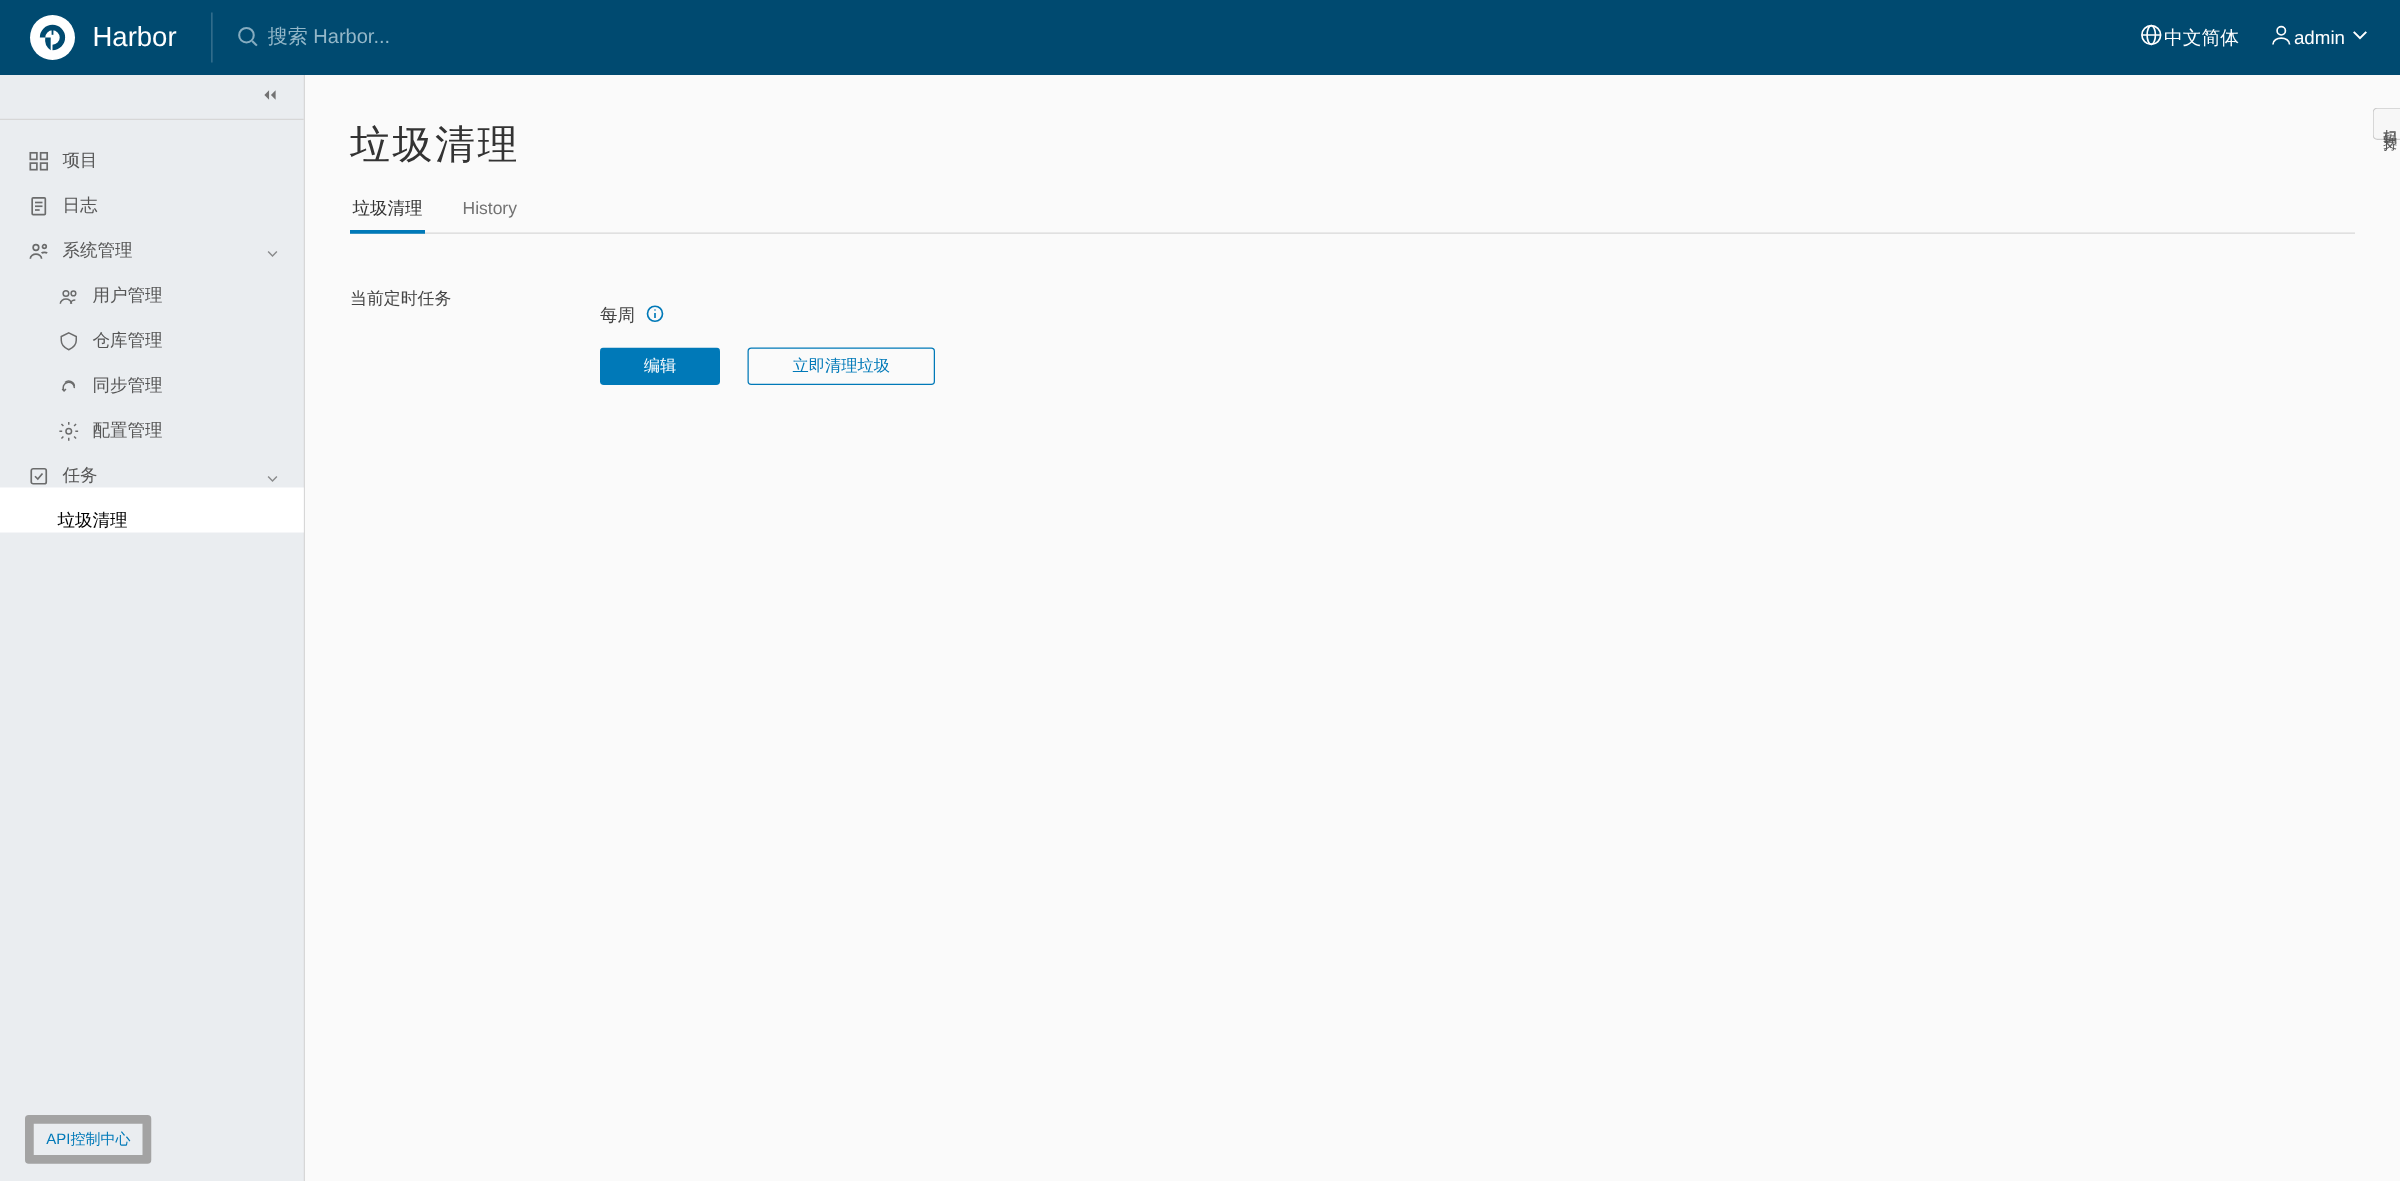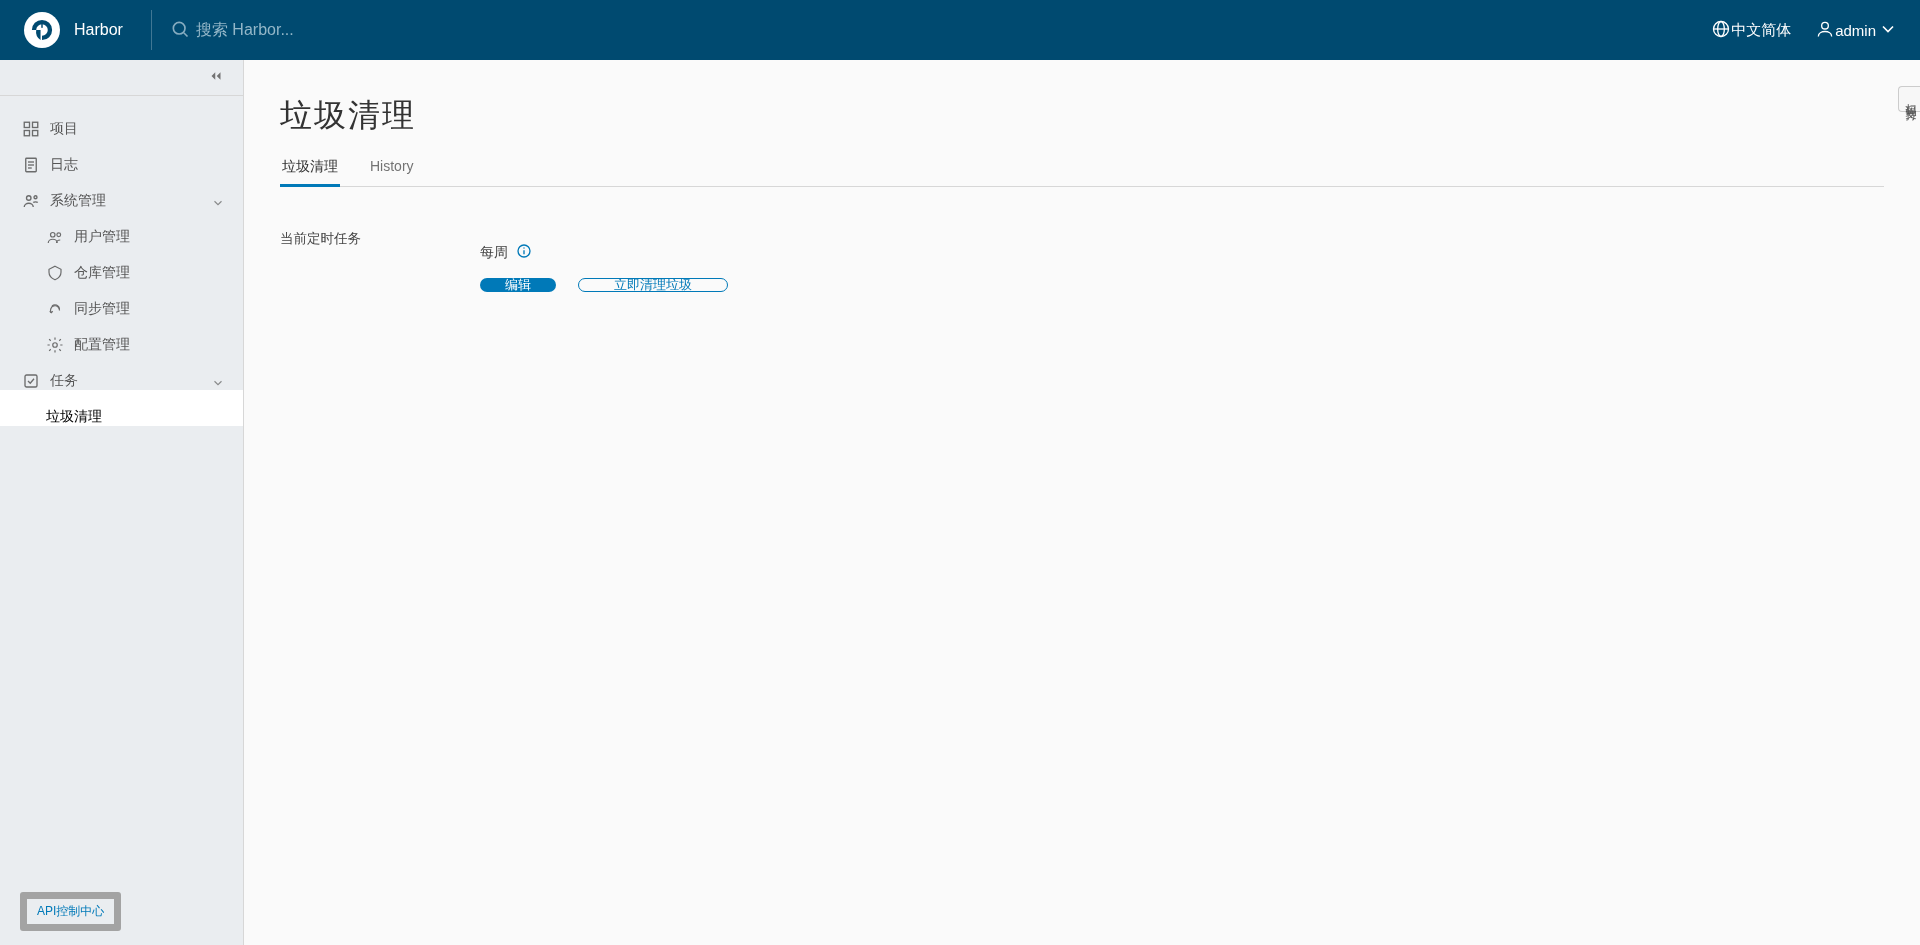"Harbor" .brand-name { font-size: 16px -> 22px }
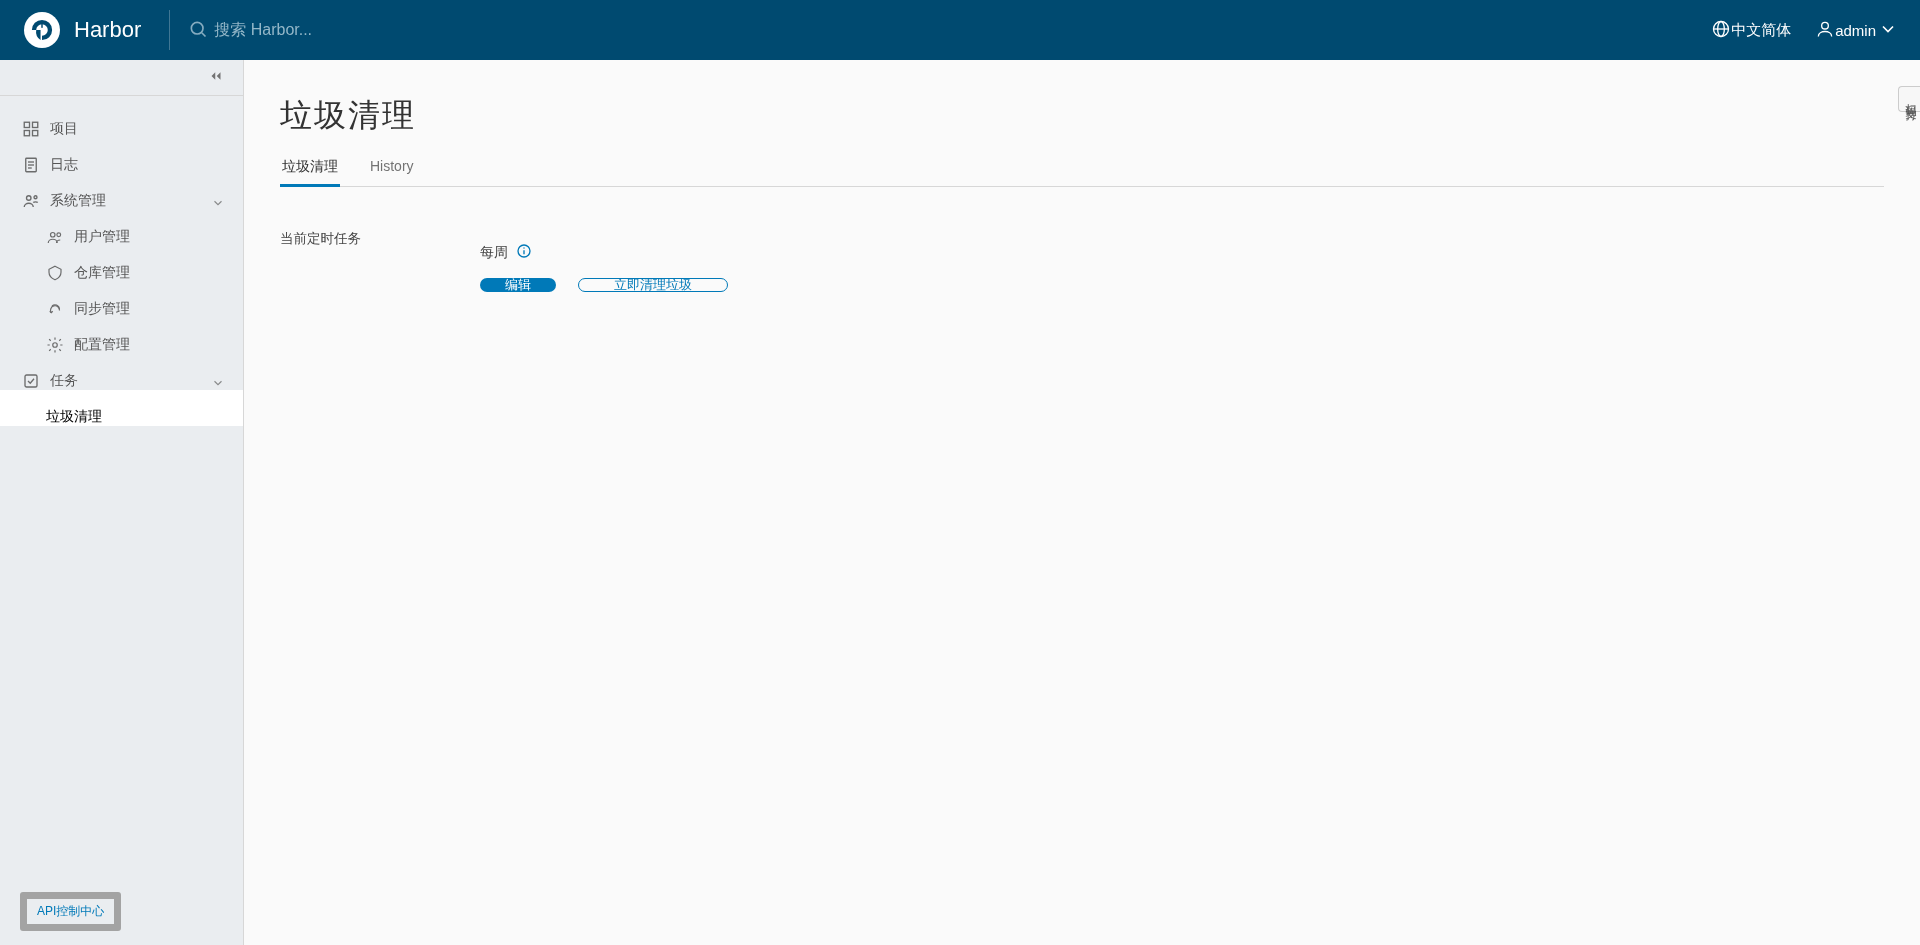"编辑" .btn { border-radius: 14px -> 3px; height: 14px -> 30px; padding: 0 24px -> 0 34px }
